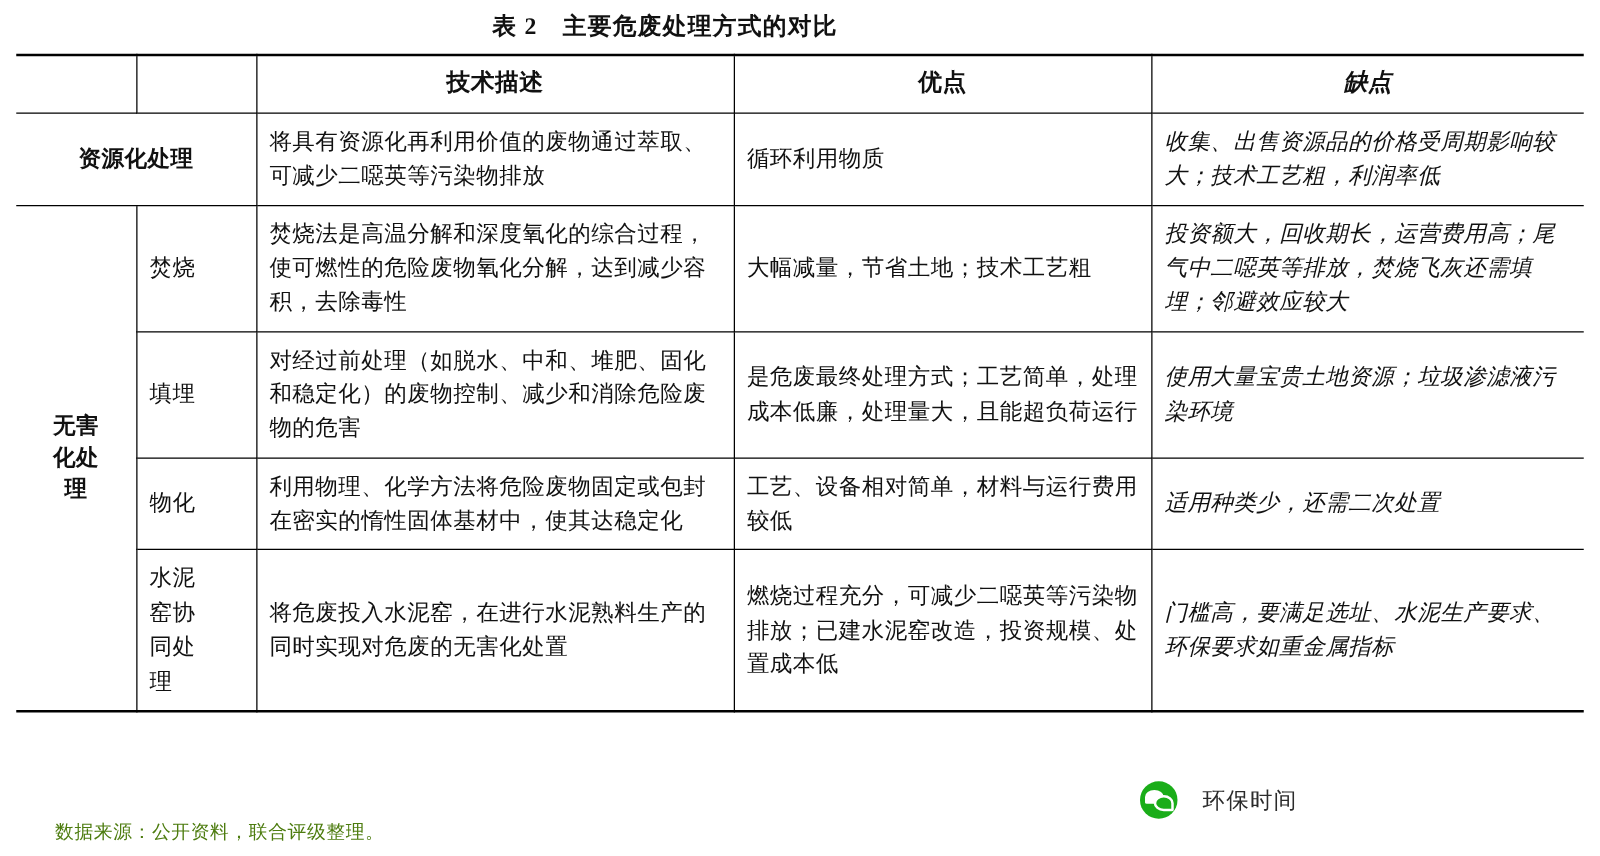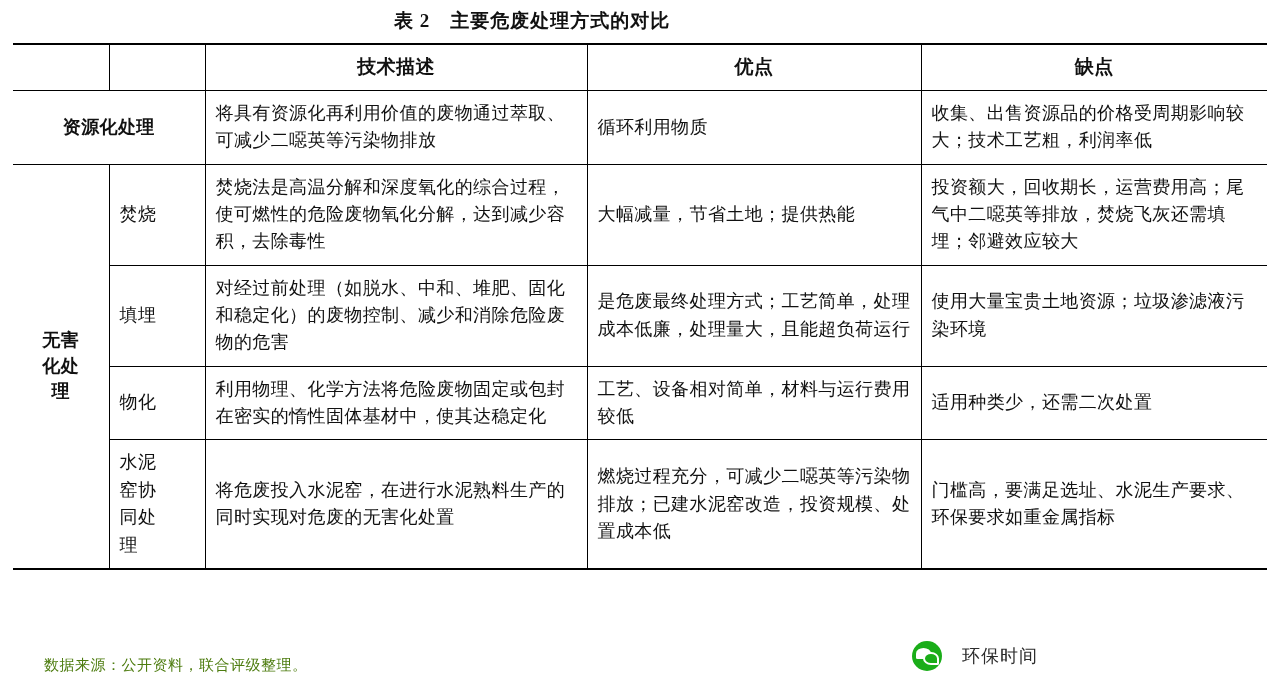"缺点" .edge-r { font-style: none -> italic }
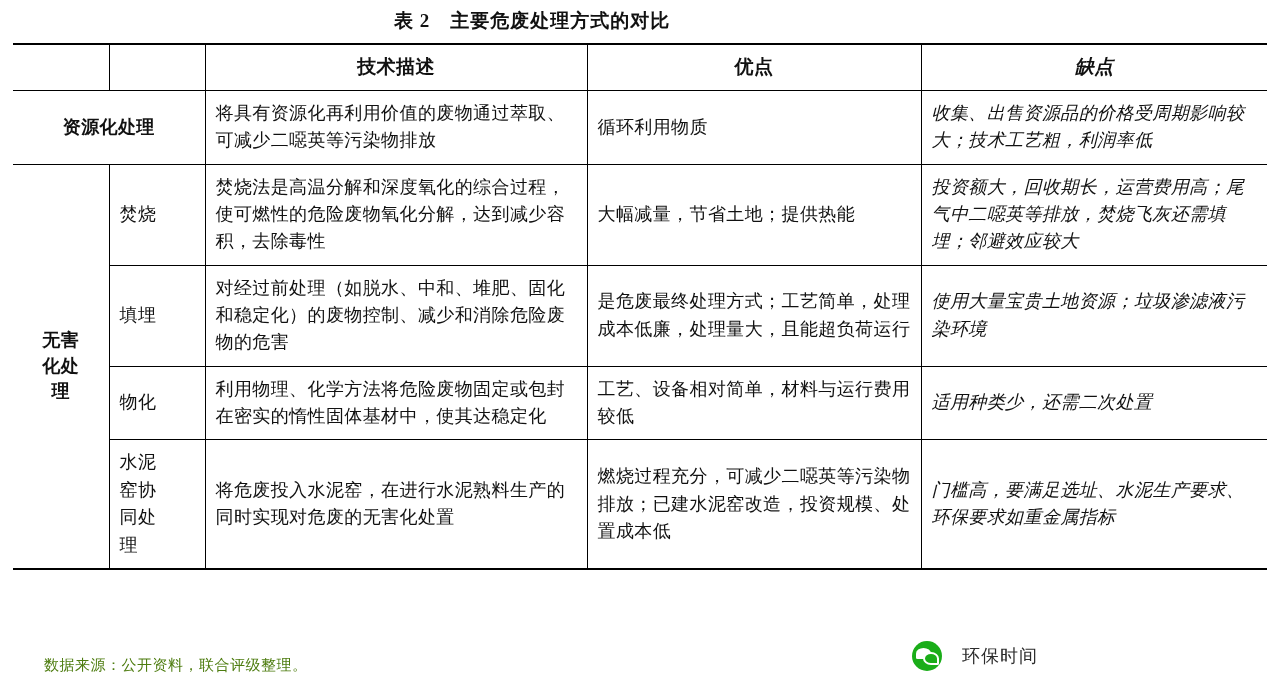"大幅减量，节省土地；提供热能" td.desc { text: 提供热能 -> 技术工艺粗 }
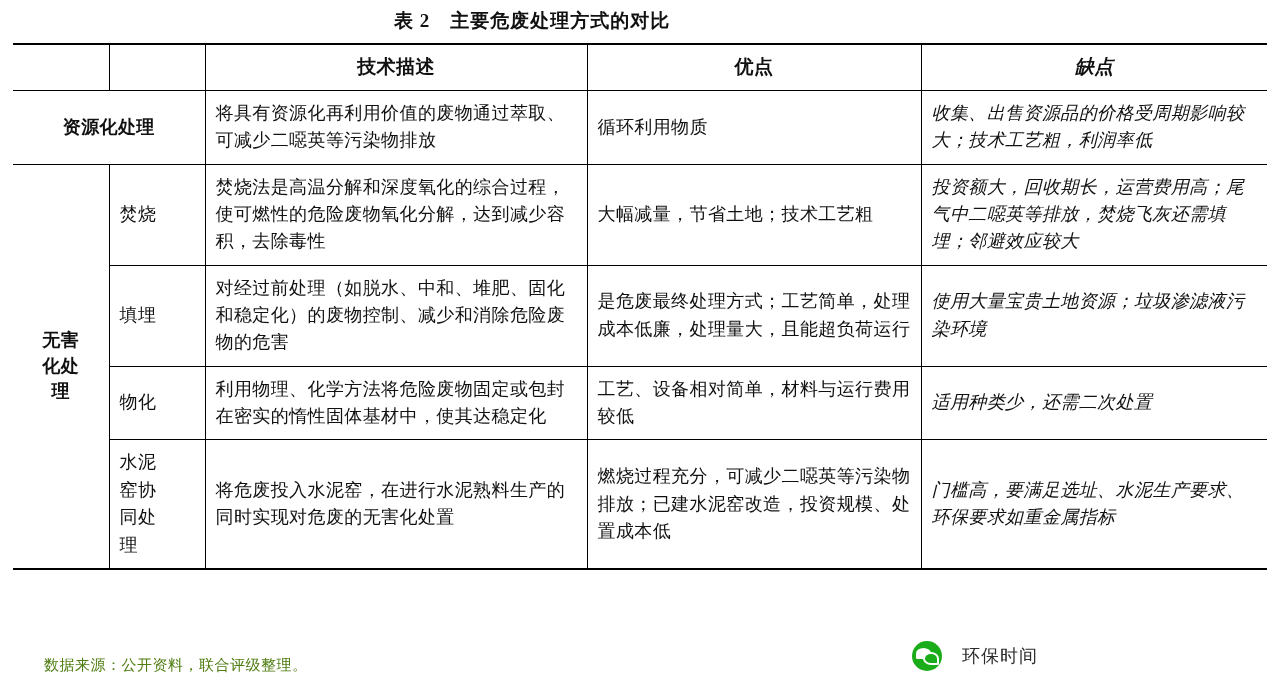"环保时间" .watermark { bottom: 14px -> 30px }
